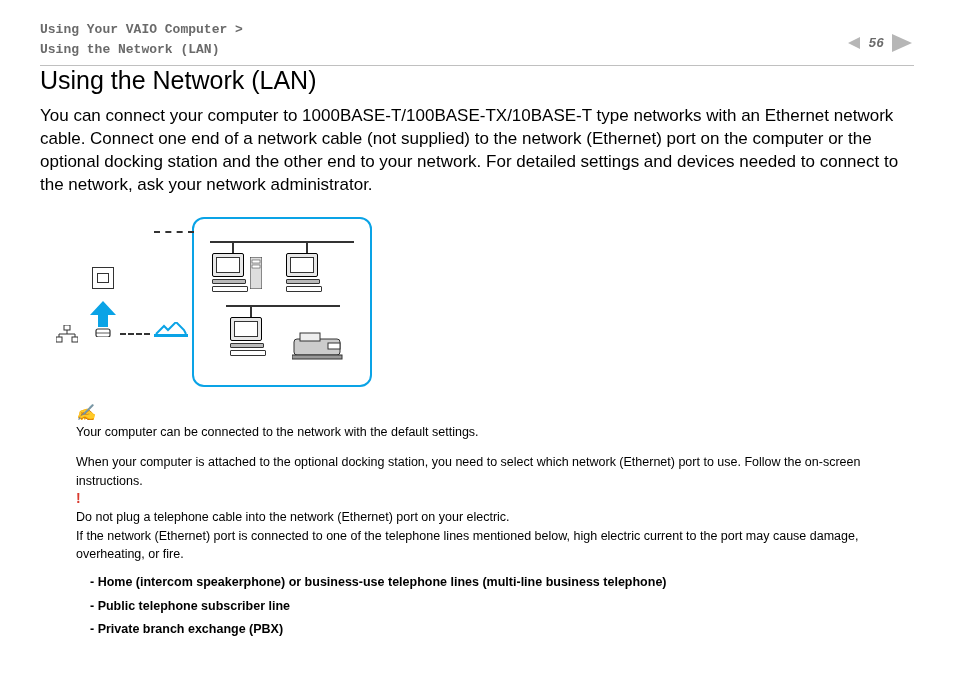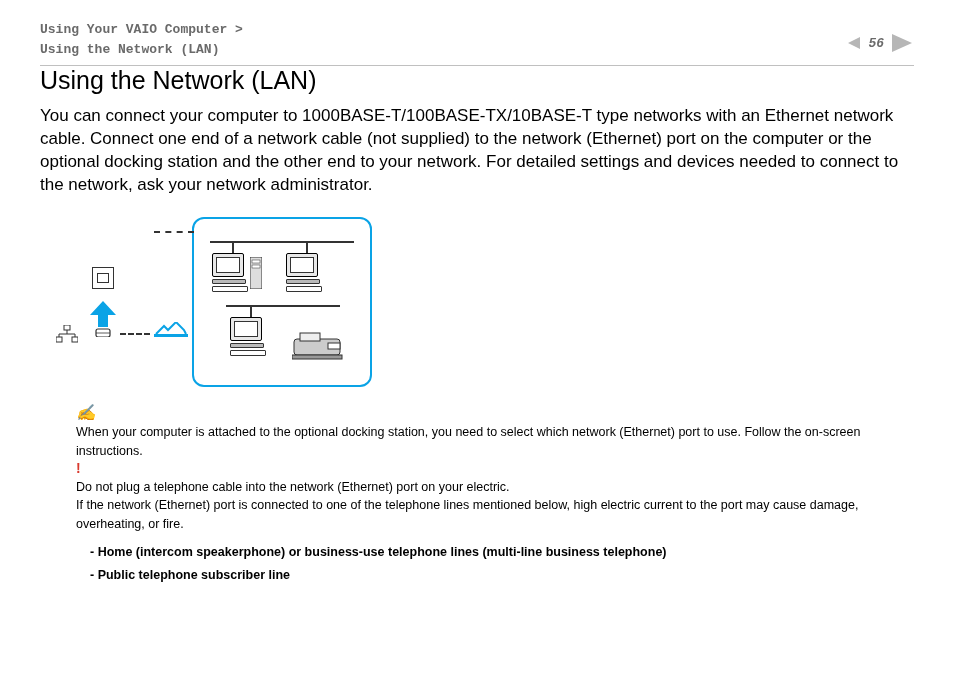"Your computer can be connected" div.note-text { html: none -> <div>Your computer can be connected to the network with the default settings.</div> }
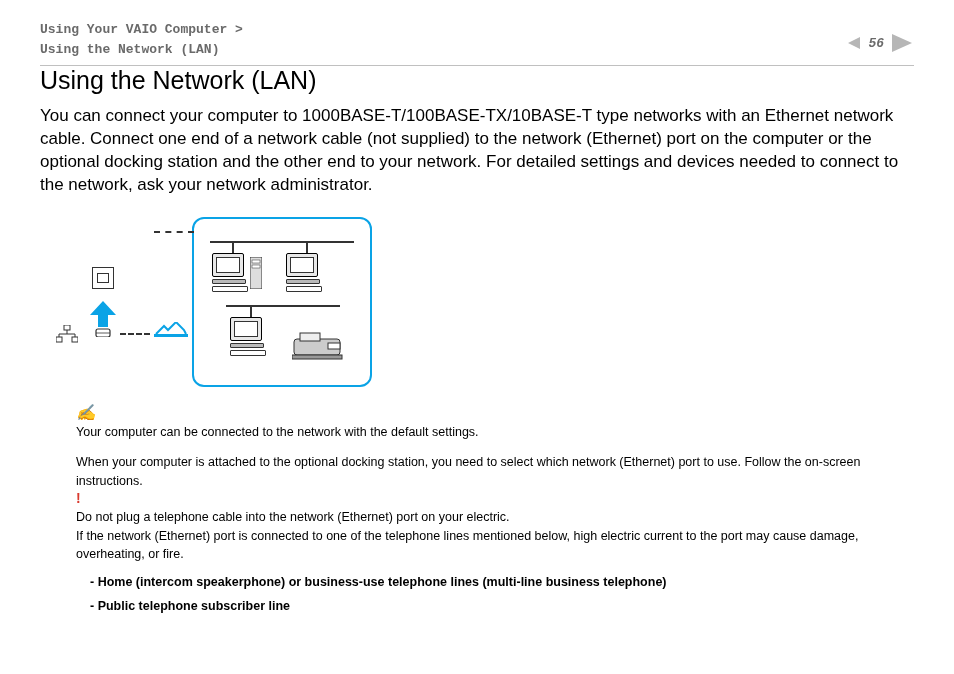"- Private branch exchange (PBX)" div { html: none -> <div>- Private branch exchange (PBX)</div> }
